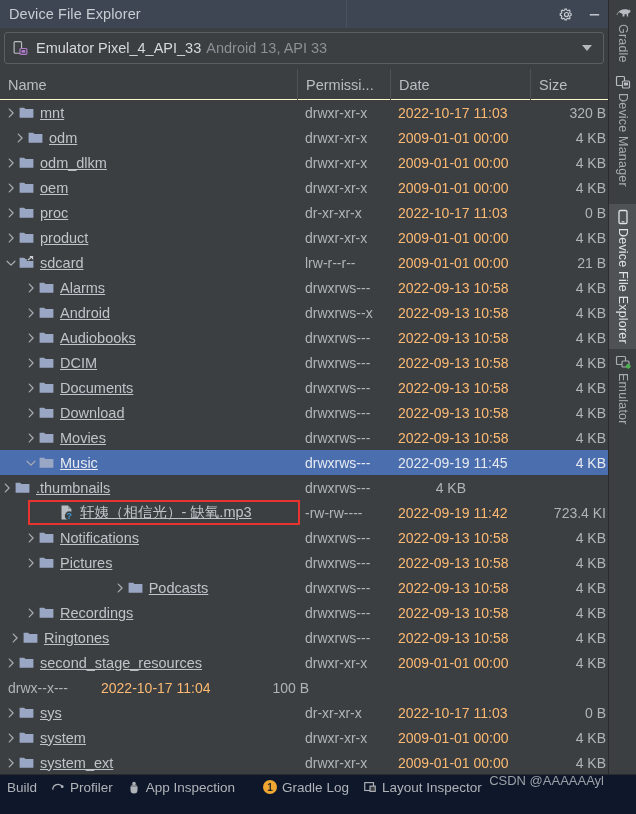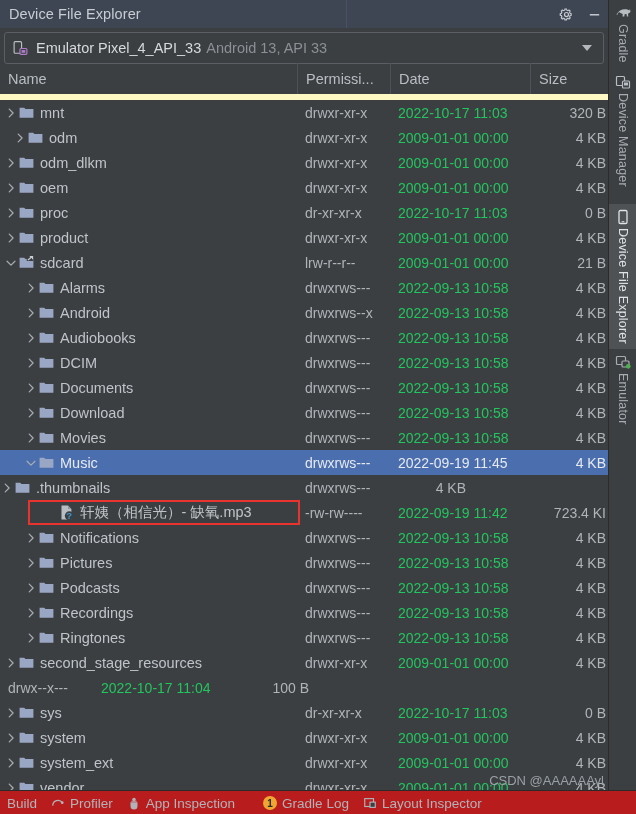"Name" .table-head { align-items: flex-end -> flex-start; border-bottom: 6px solid #fef9c3 -> 1px solid #fef9c3 }
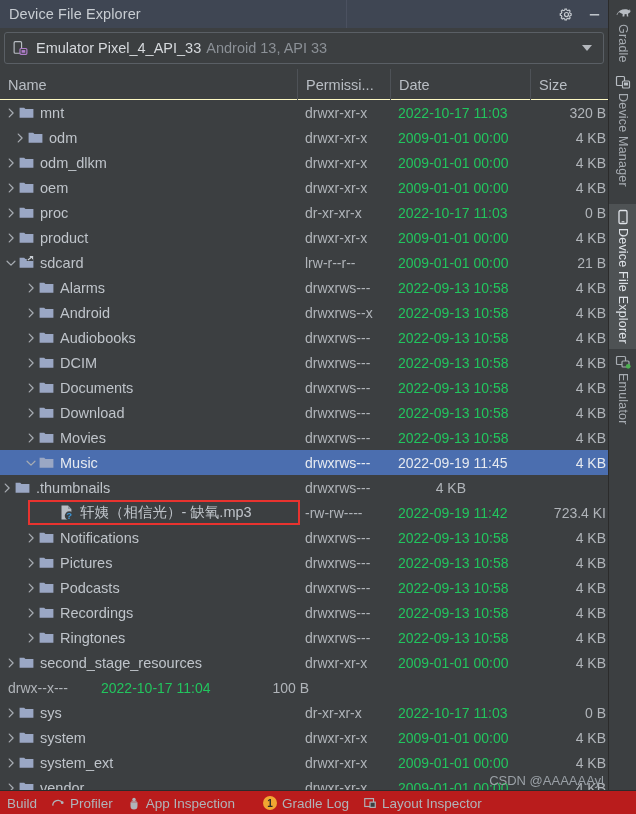"mnt" .nm { text-decoration: none -> underline }
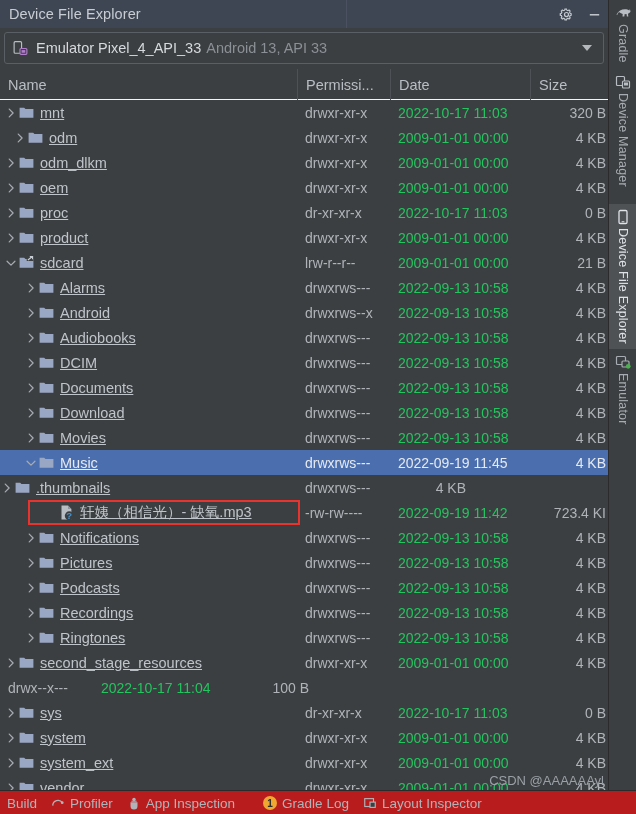"2022-10-17 11:03" .cell-date { color: #22c55e -> #fdba74 }
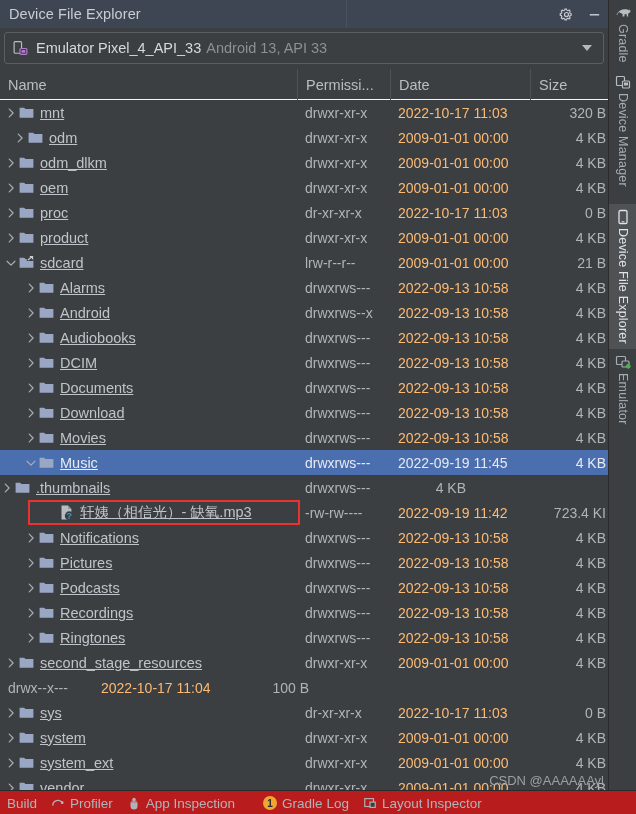"Podcasts" div.cell-name { justify-content: none -> center }
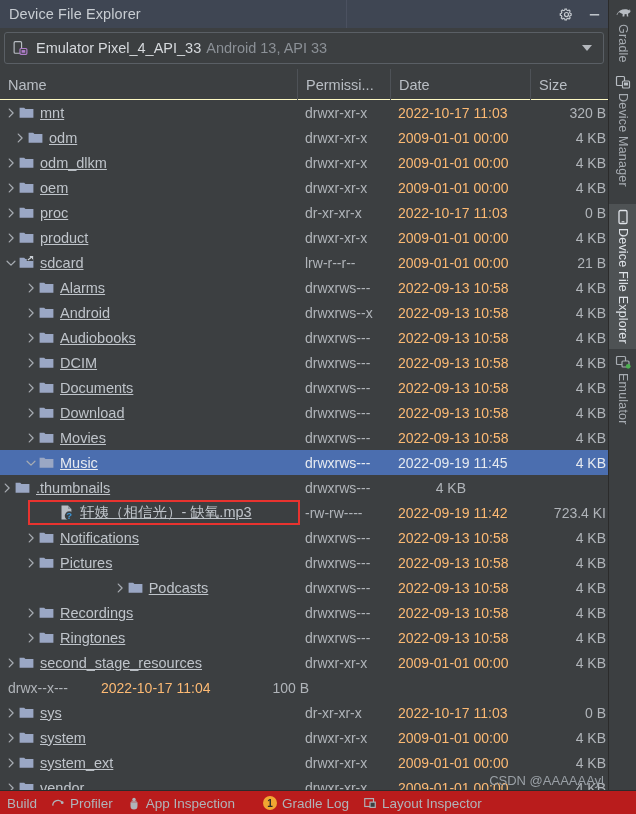"Ringtones" div.cell-name { padding-left: 24px -> 8px }
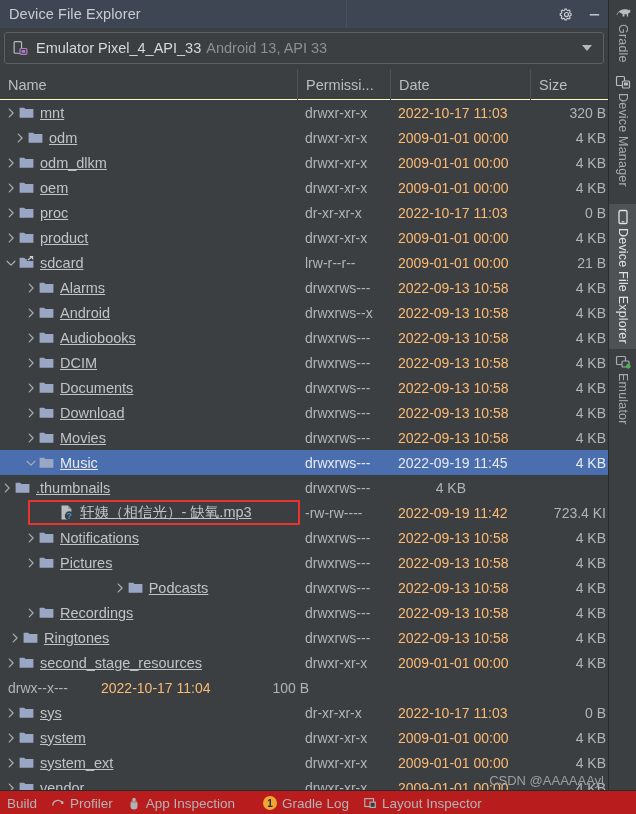"Build" .bottombar { background: #b91c1c -> #0f172a; height: 24px -> 40px }
